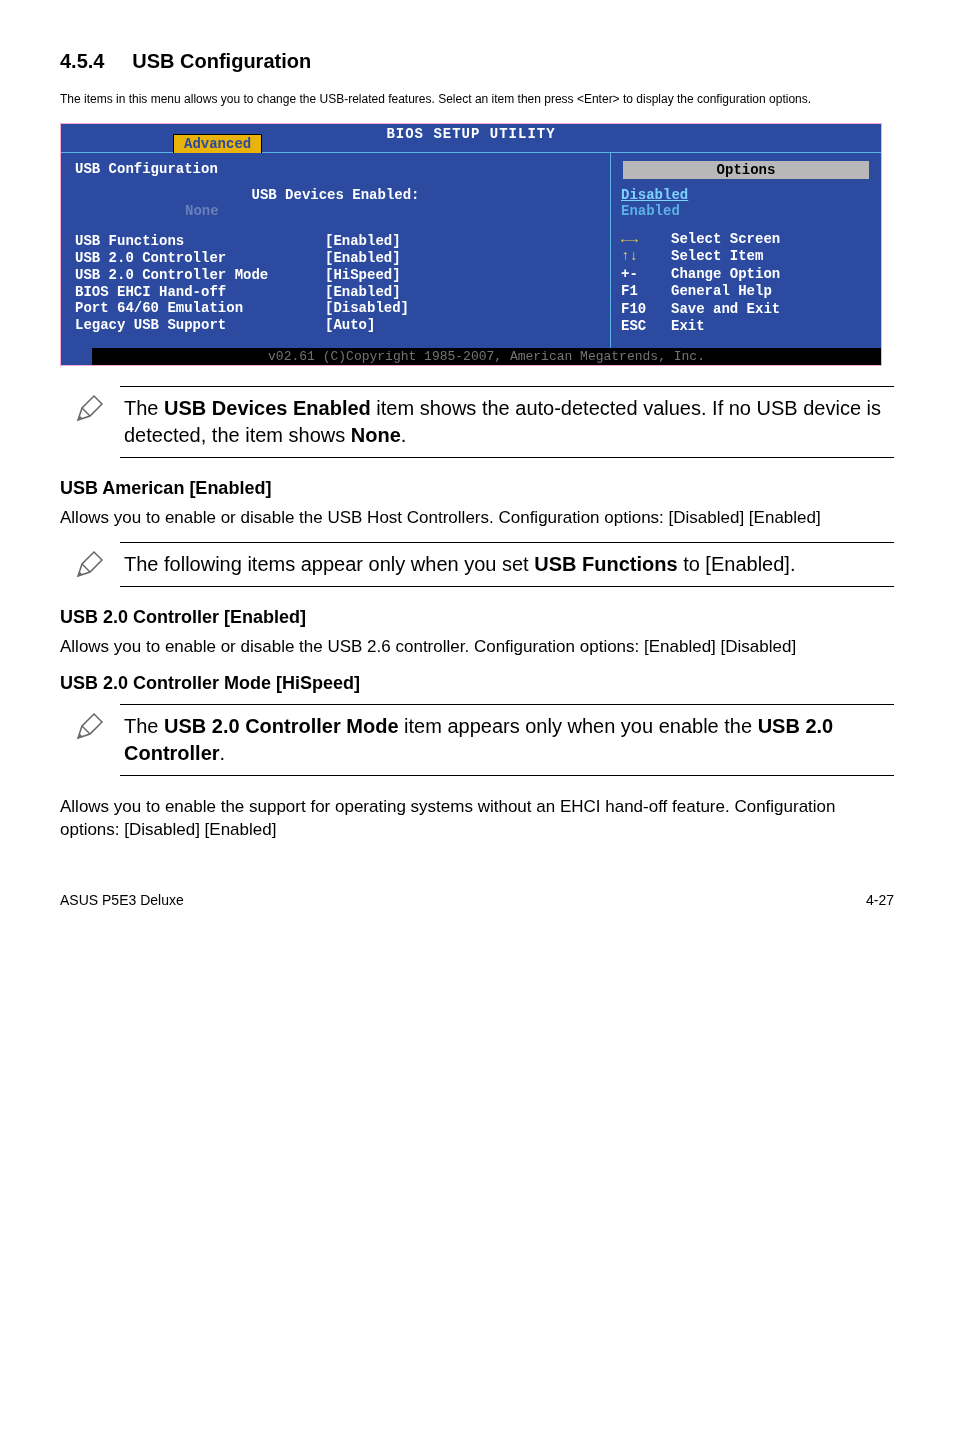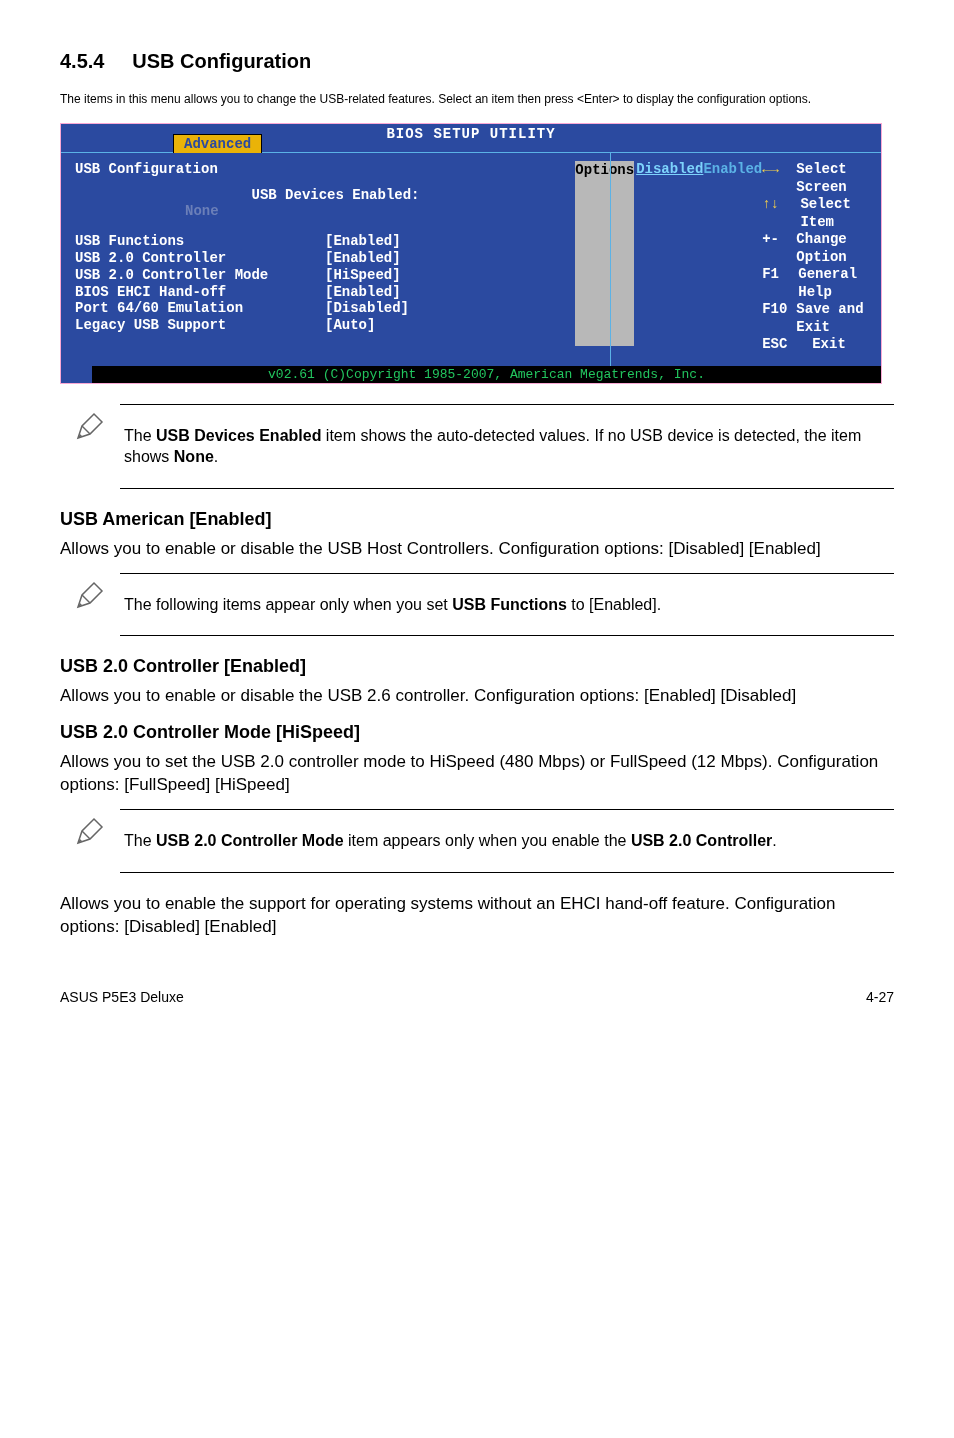"Options" .bios-right { flex-direction: row -> column; justify-content: flex-end -> none }
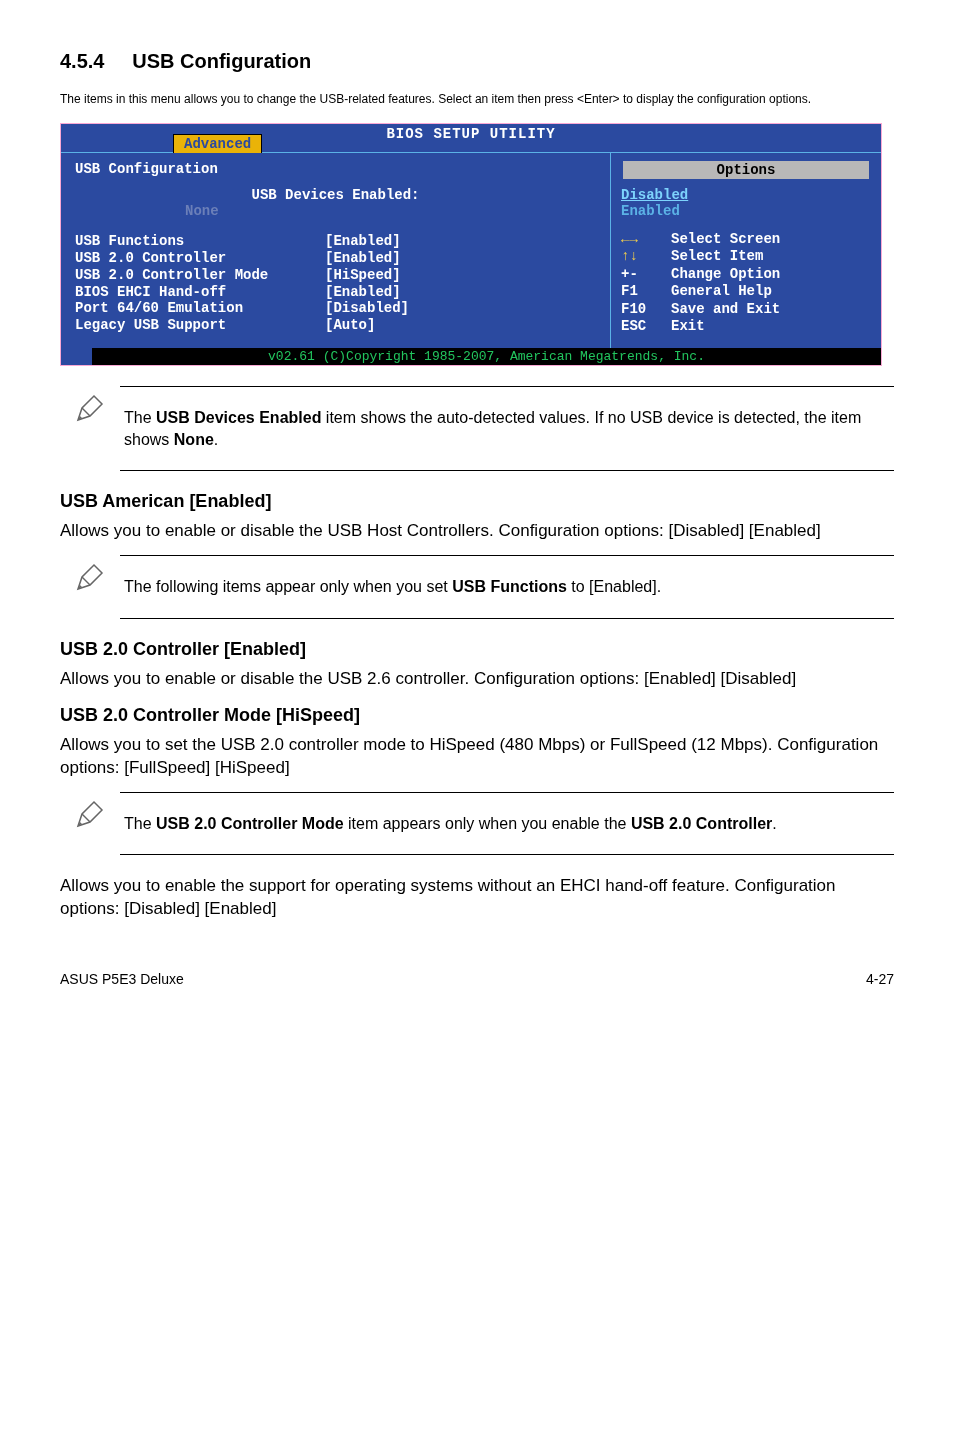"v02.61 (C)Copyright 1985-2007, American" .bios-footer { color: #22c55e -> #737373 }
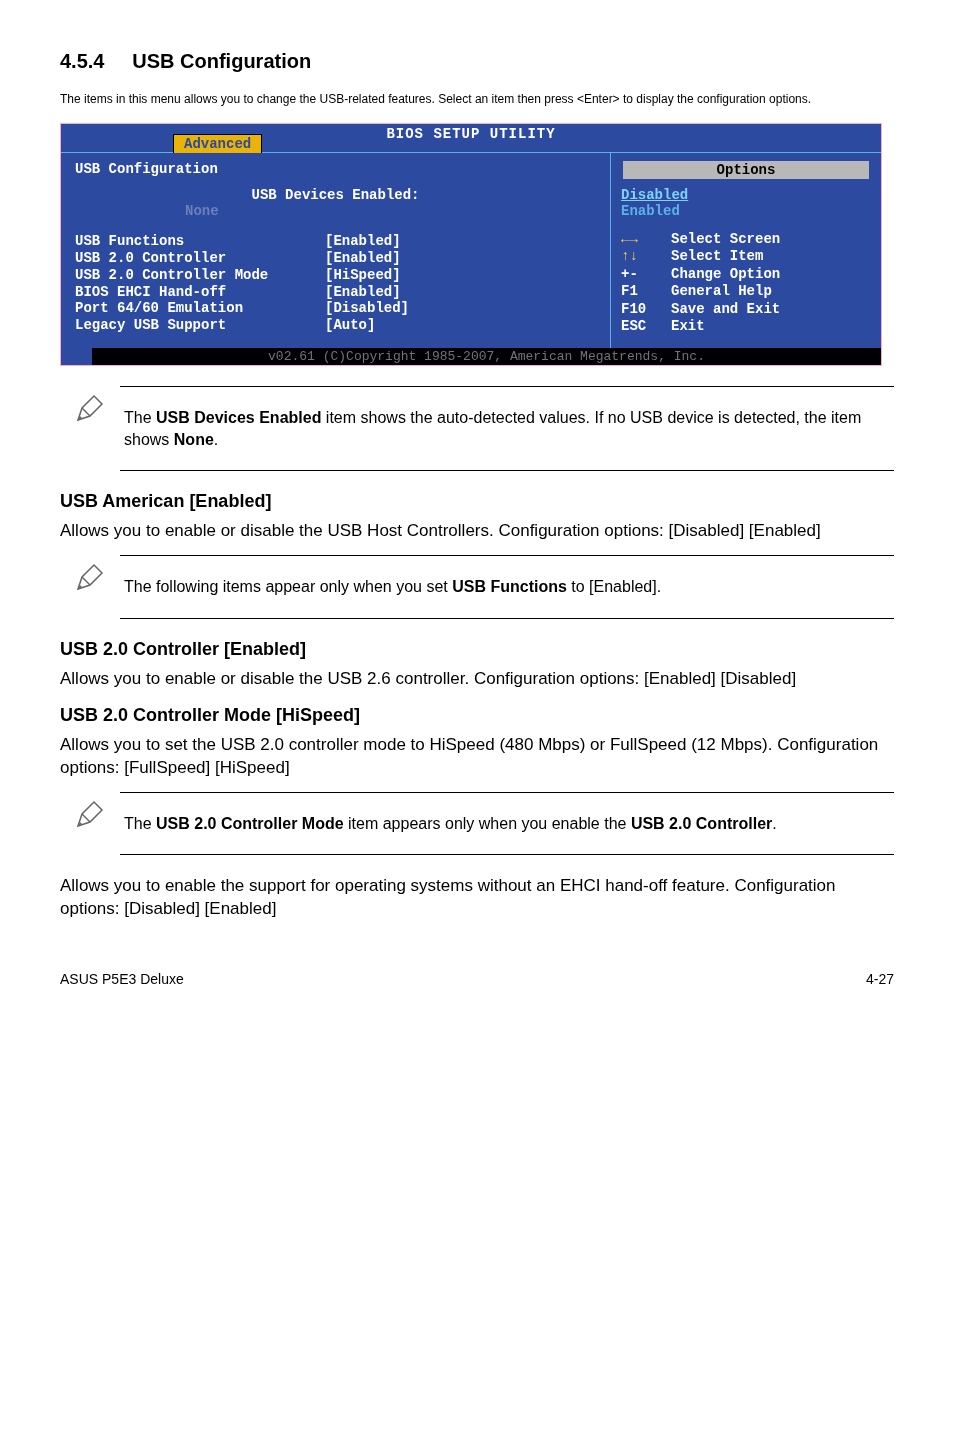"The USB Devices Enabled item" .note-text { font-size: 16px -> 20px; padding: 20px 4px -> 8px 4px }
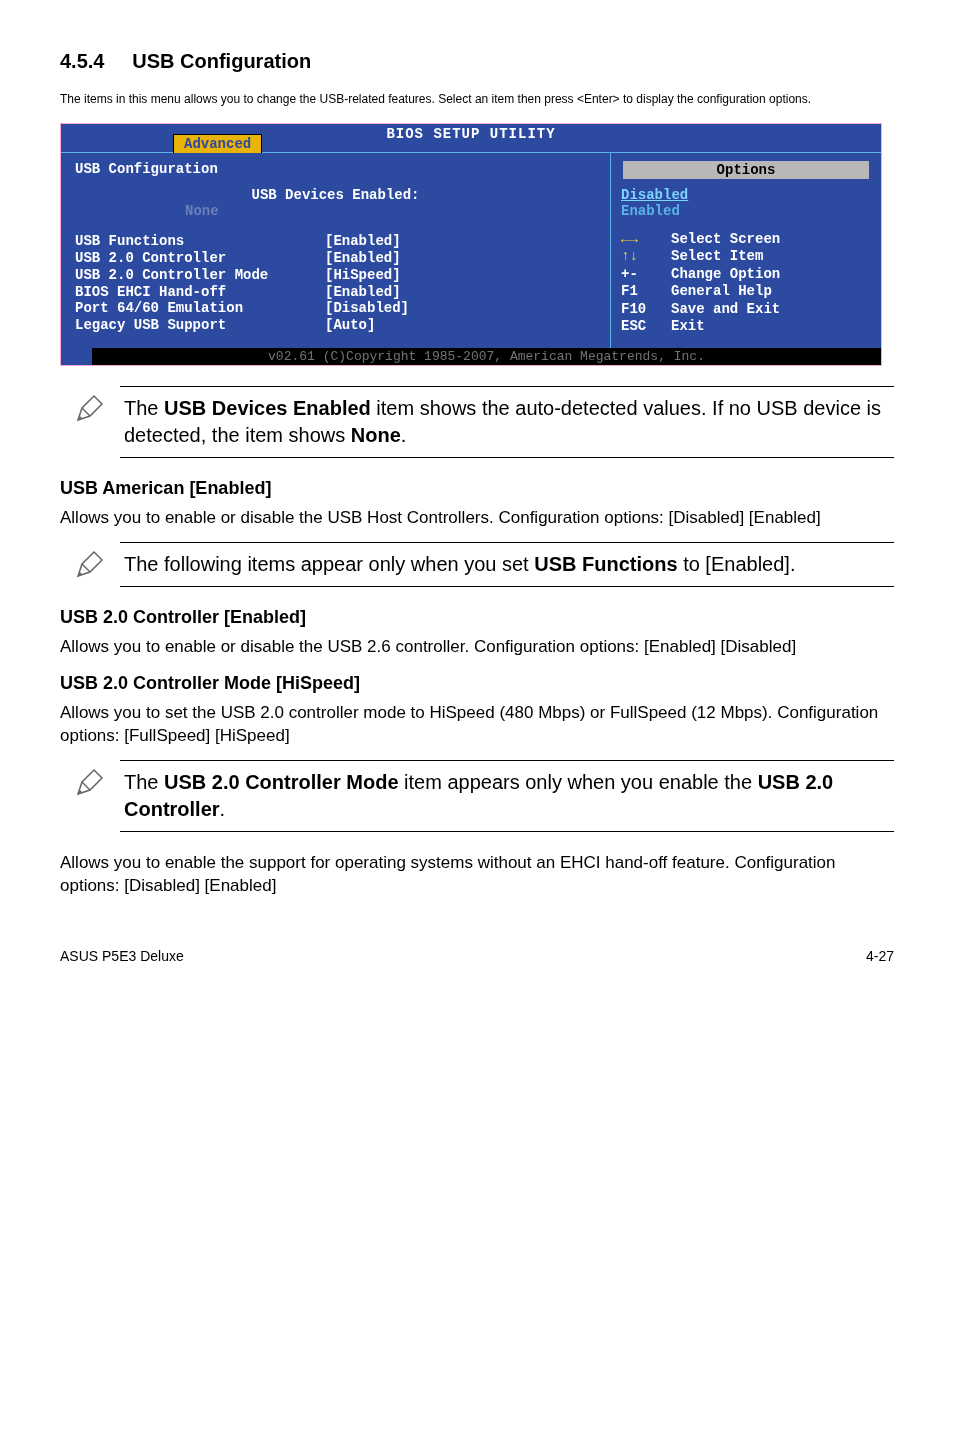"Allows you to set the" p.body { html: <p>Allows you to set the USB 2.0 controller mode to HiSpeed (480 Mbps) or FullSpeed (12 Mbps). Configuration options: [FullSpeed] [HiSpeed]</p> -> none }
